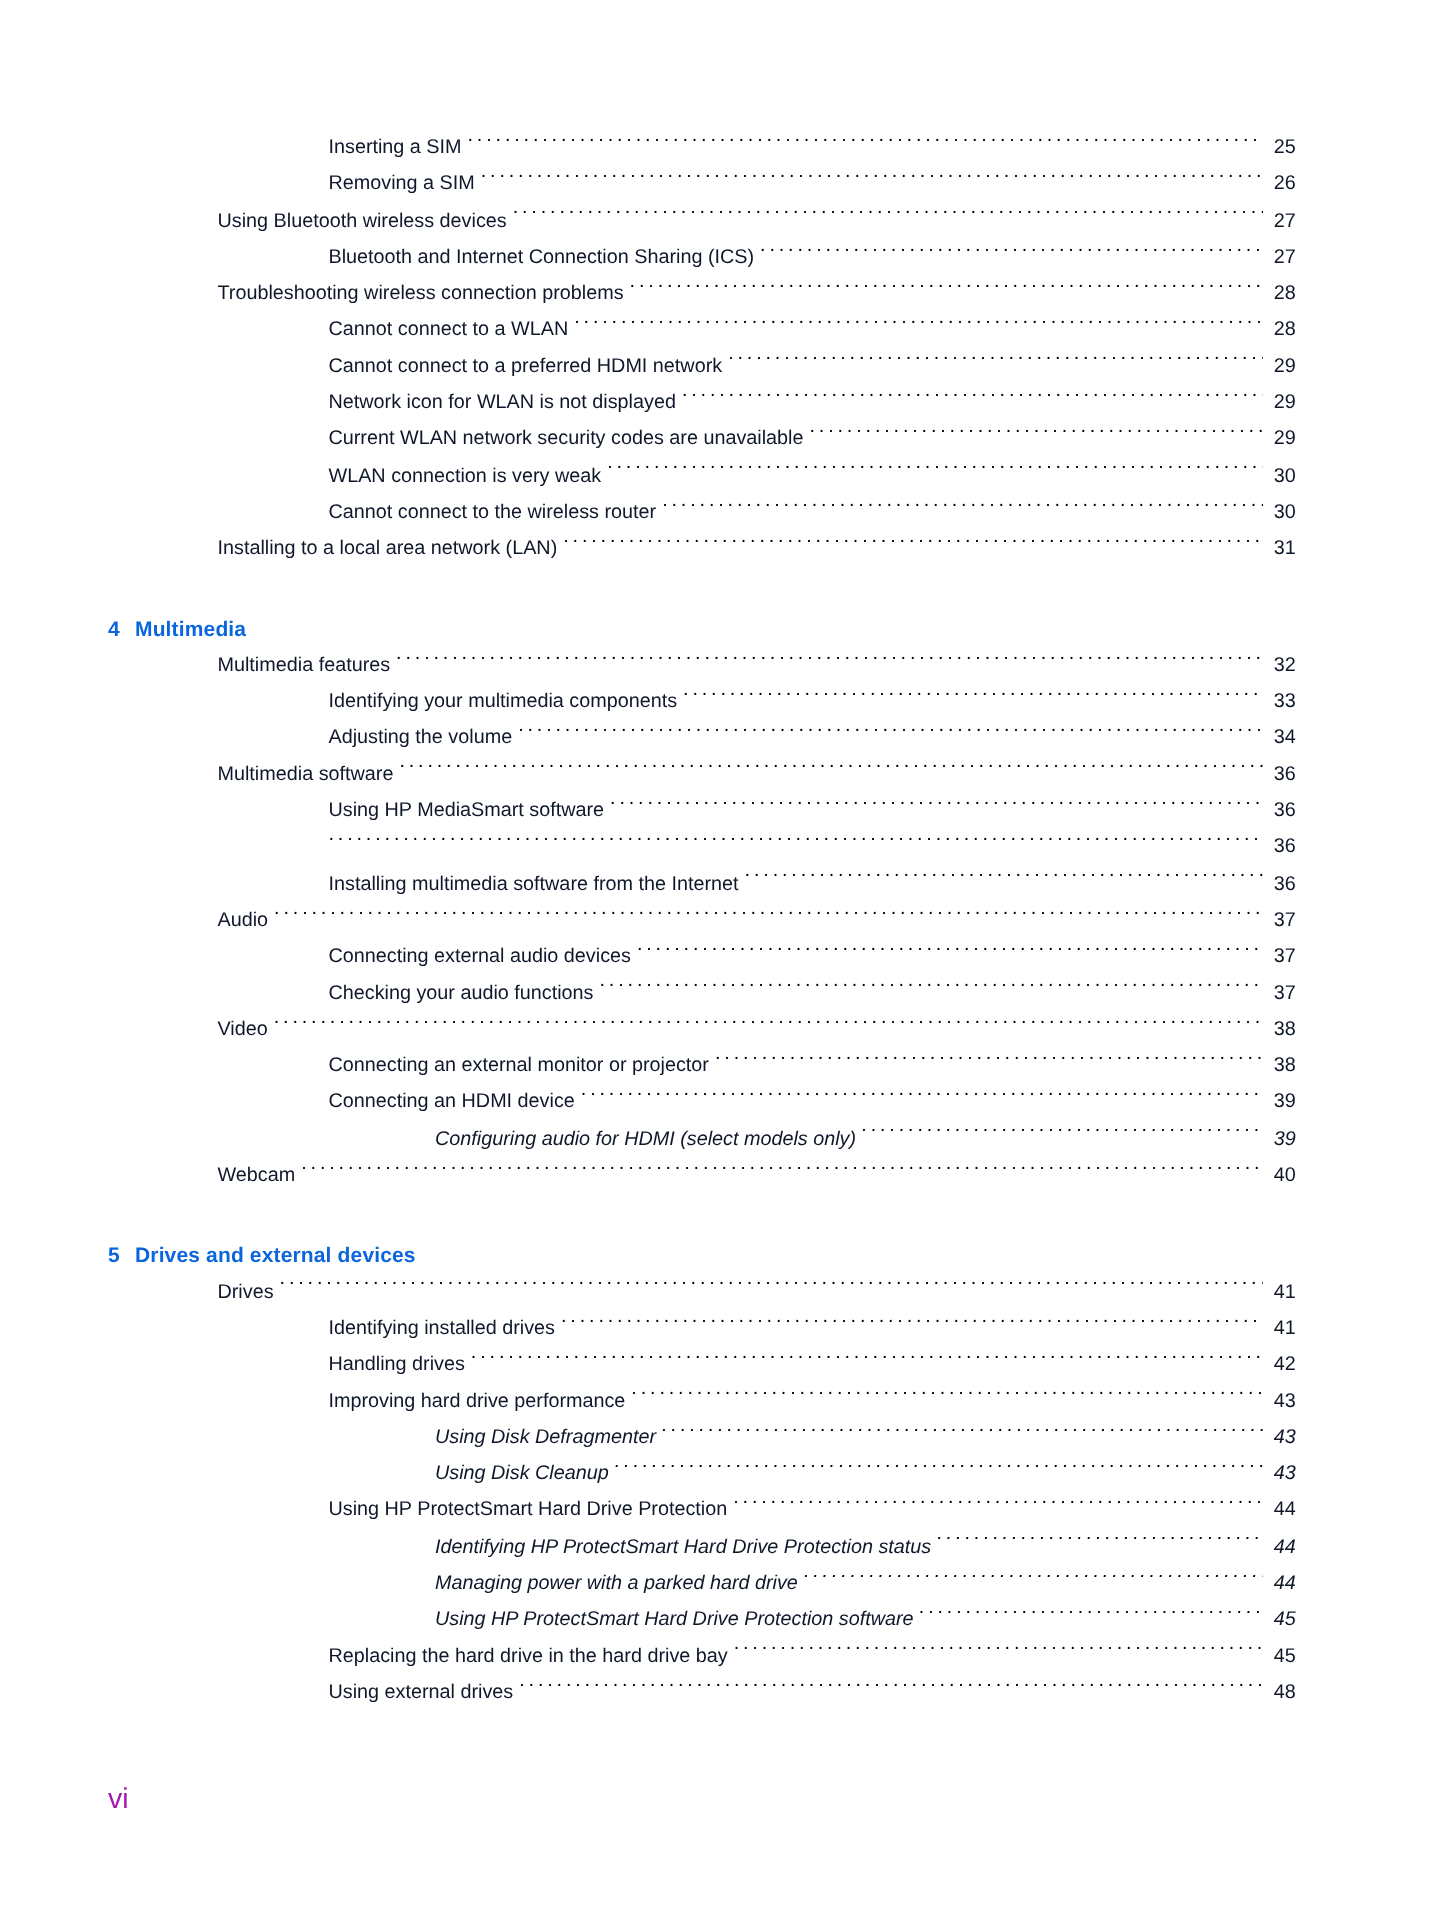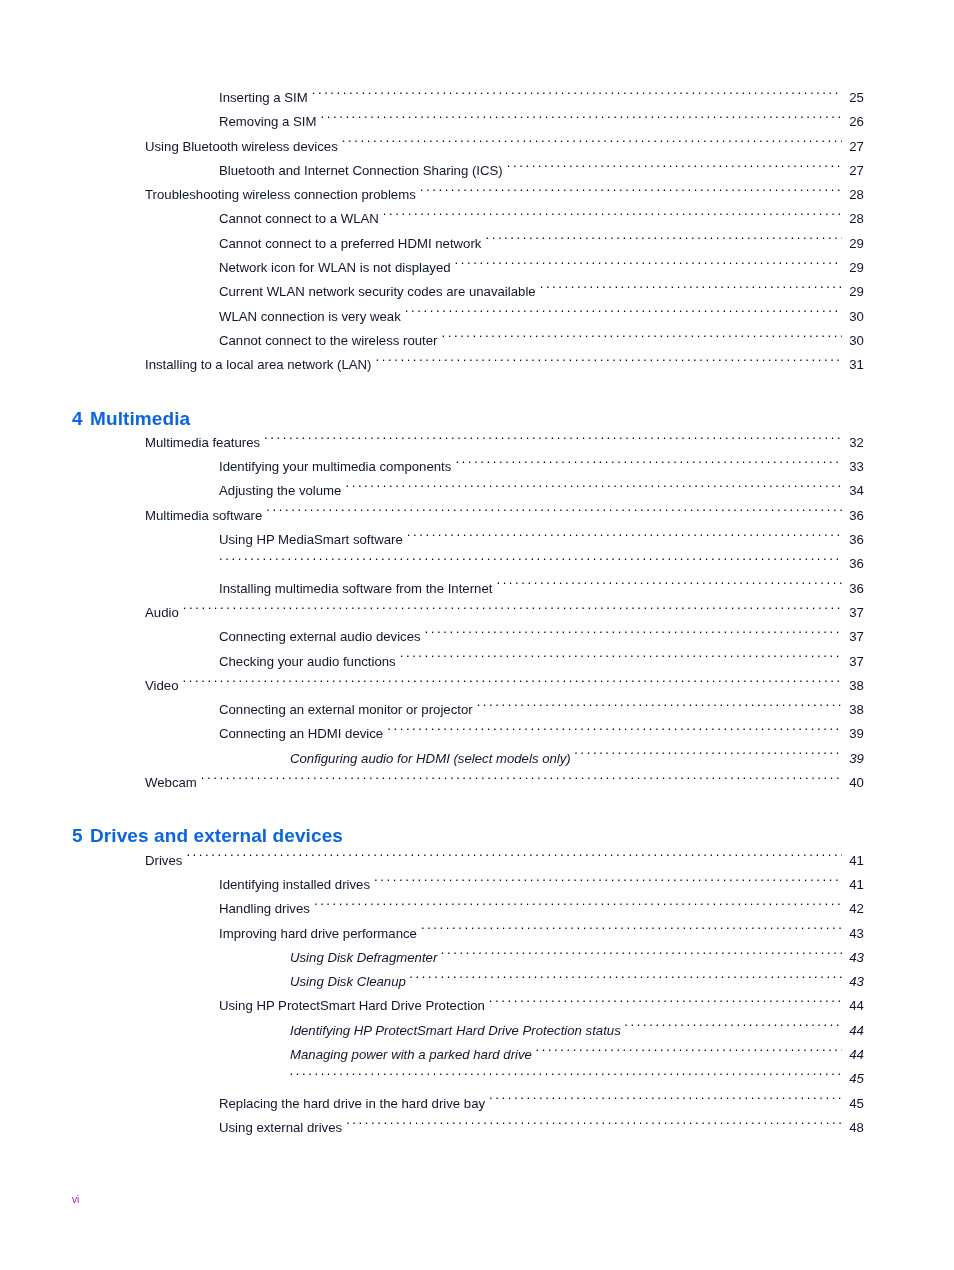"4 Multimedia" .chapter-heading { font-size: 19px -> 14px }
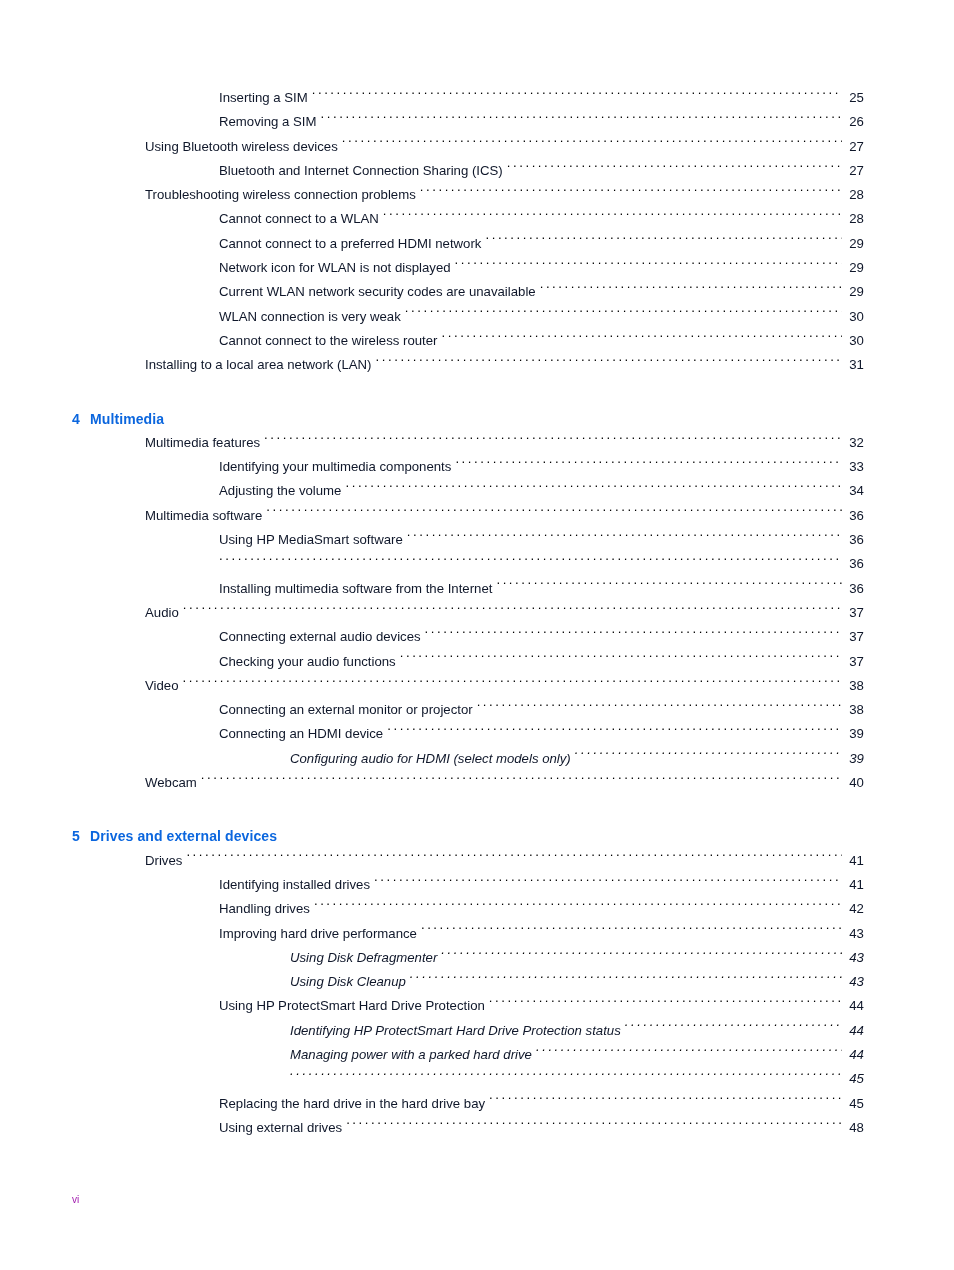"Using HP ProtectSmart Hard Drive Protection software" span.entry-title { html: none -> <span>Using HP ProtectSmart Hard Drive Protection software</span> }
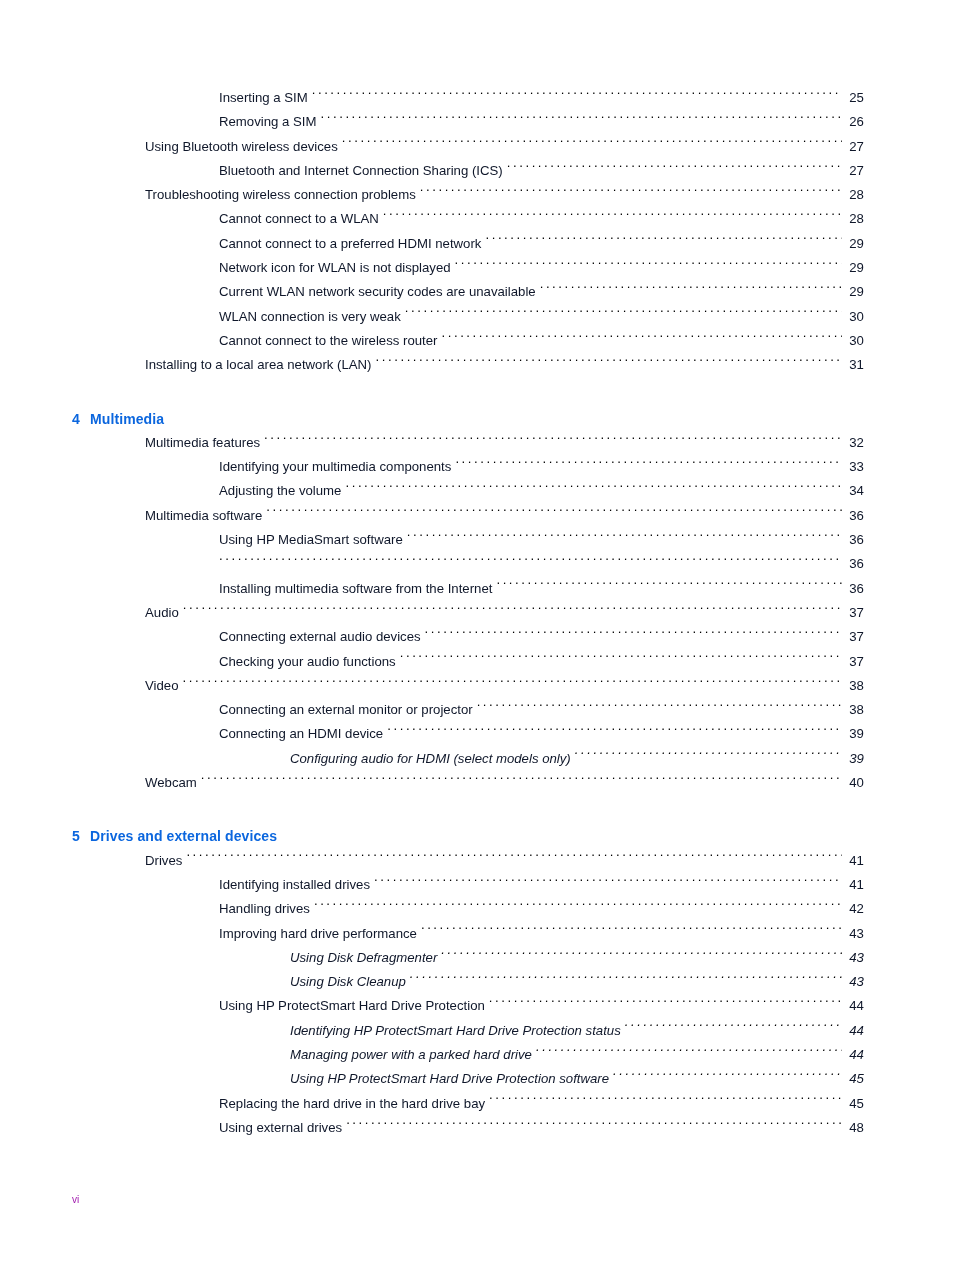"vi" #folio { font-size: 10px -> 19px }
